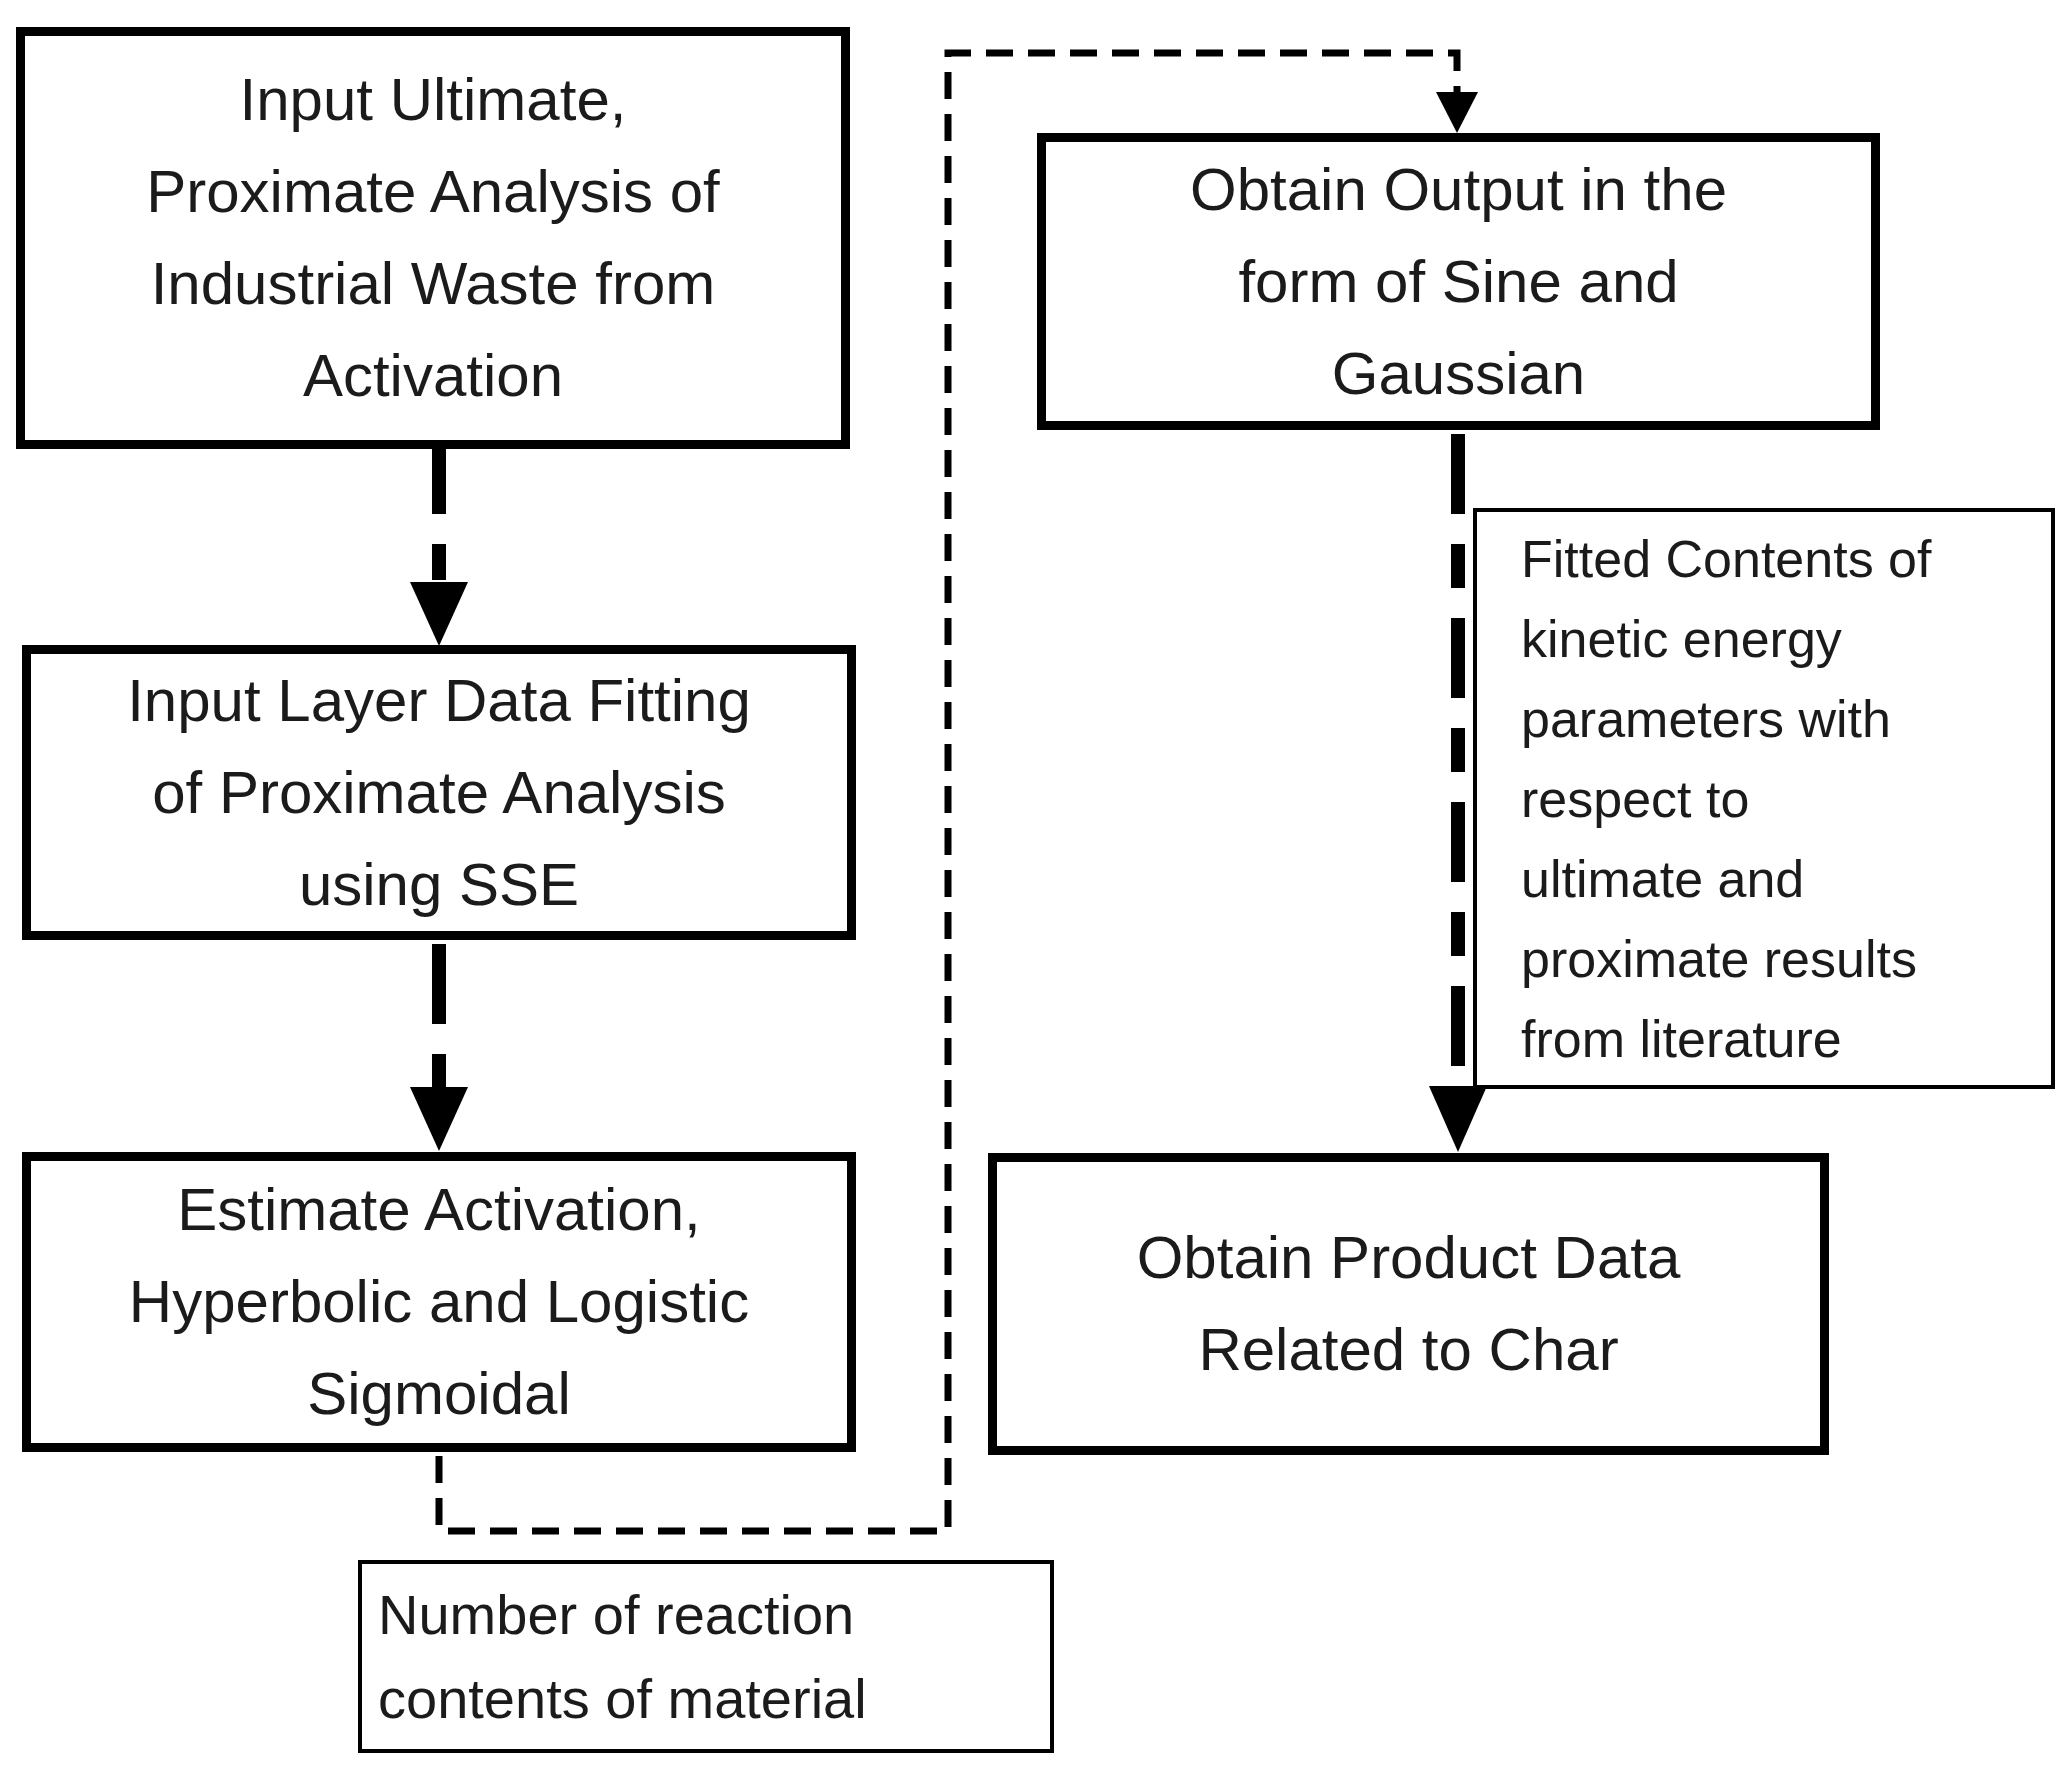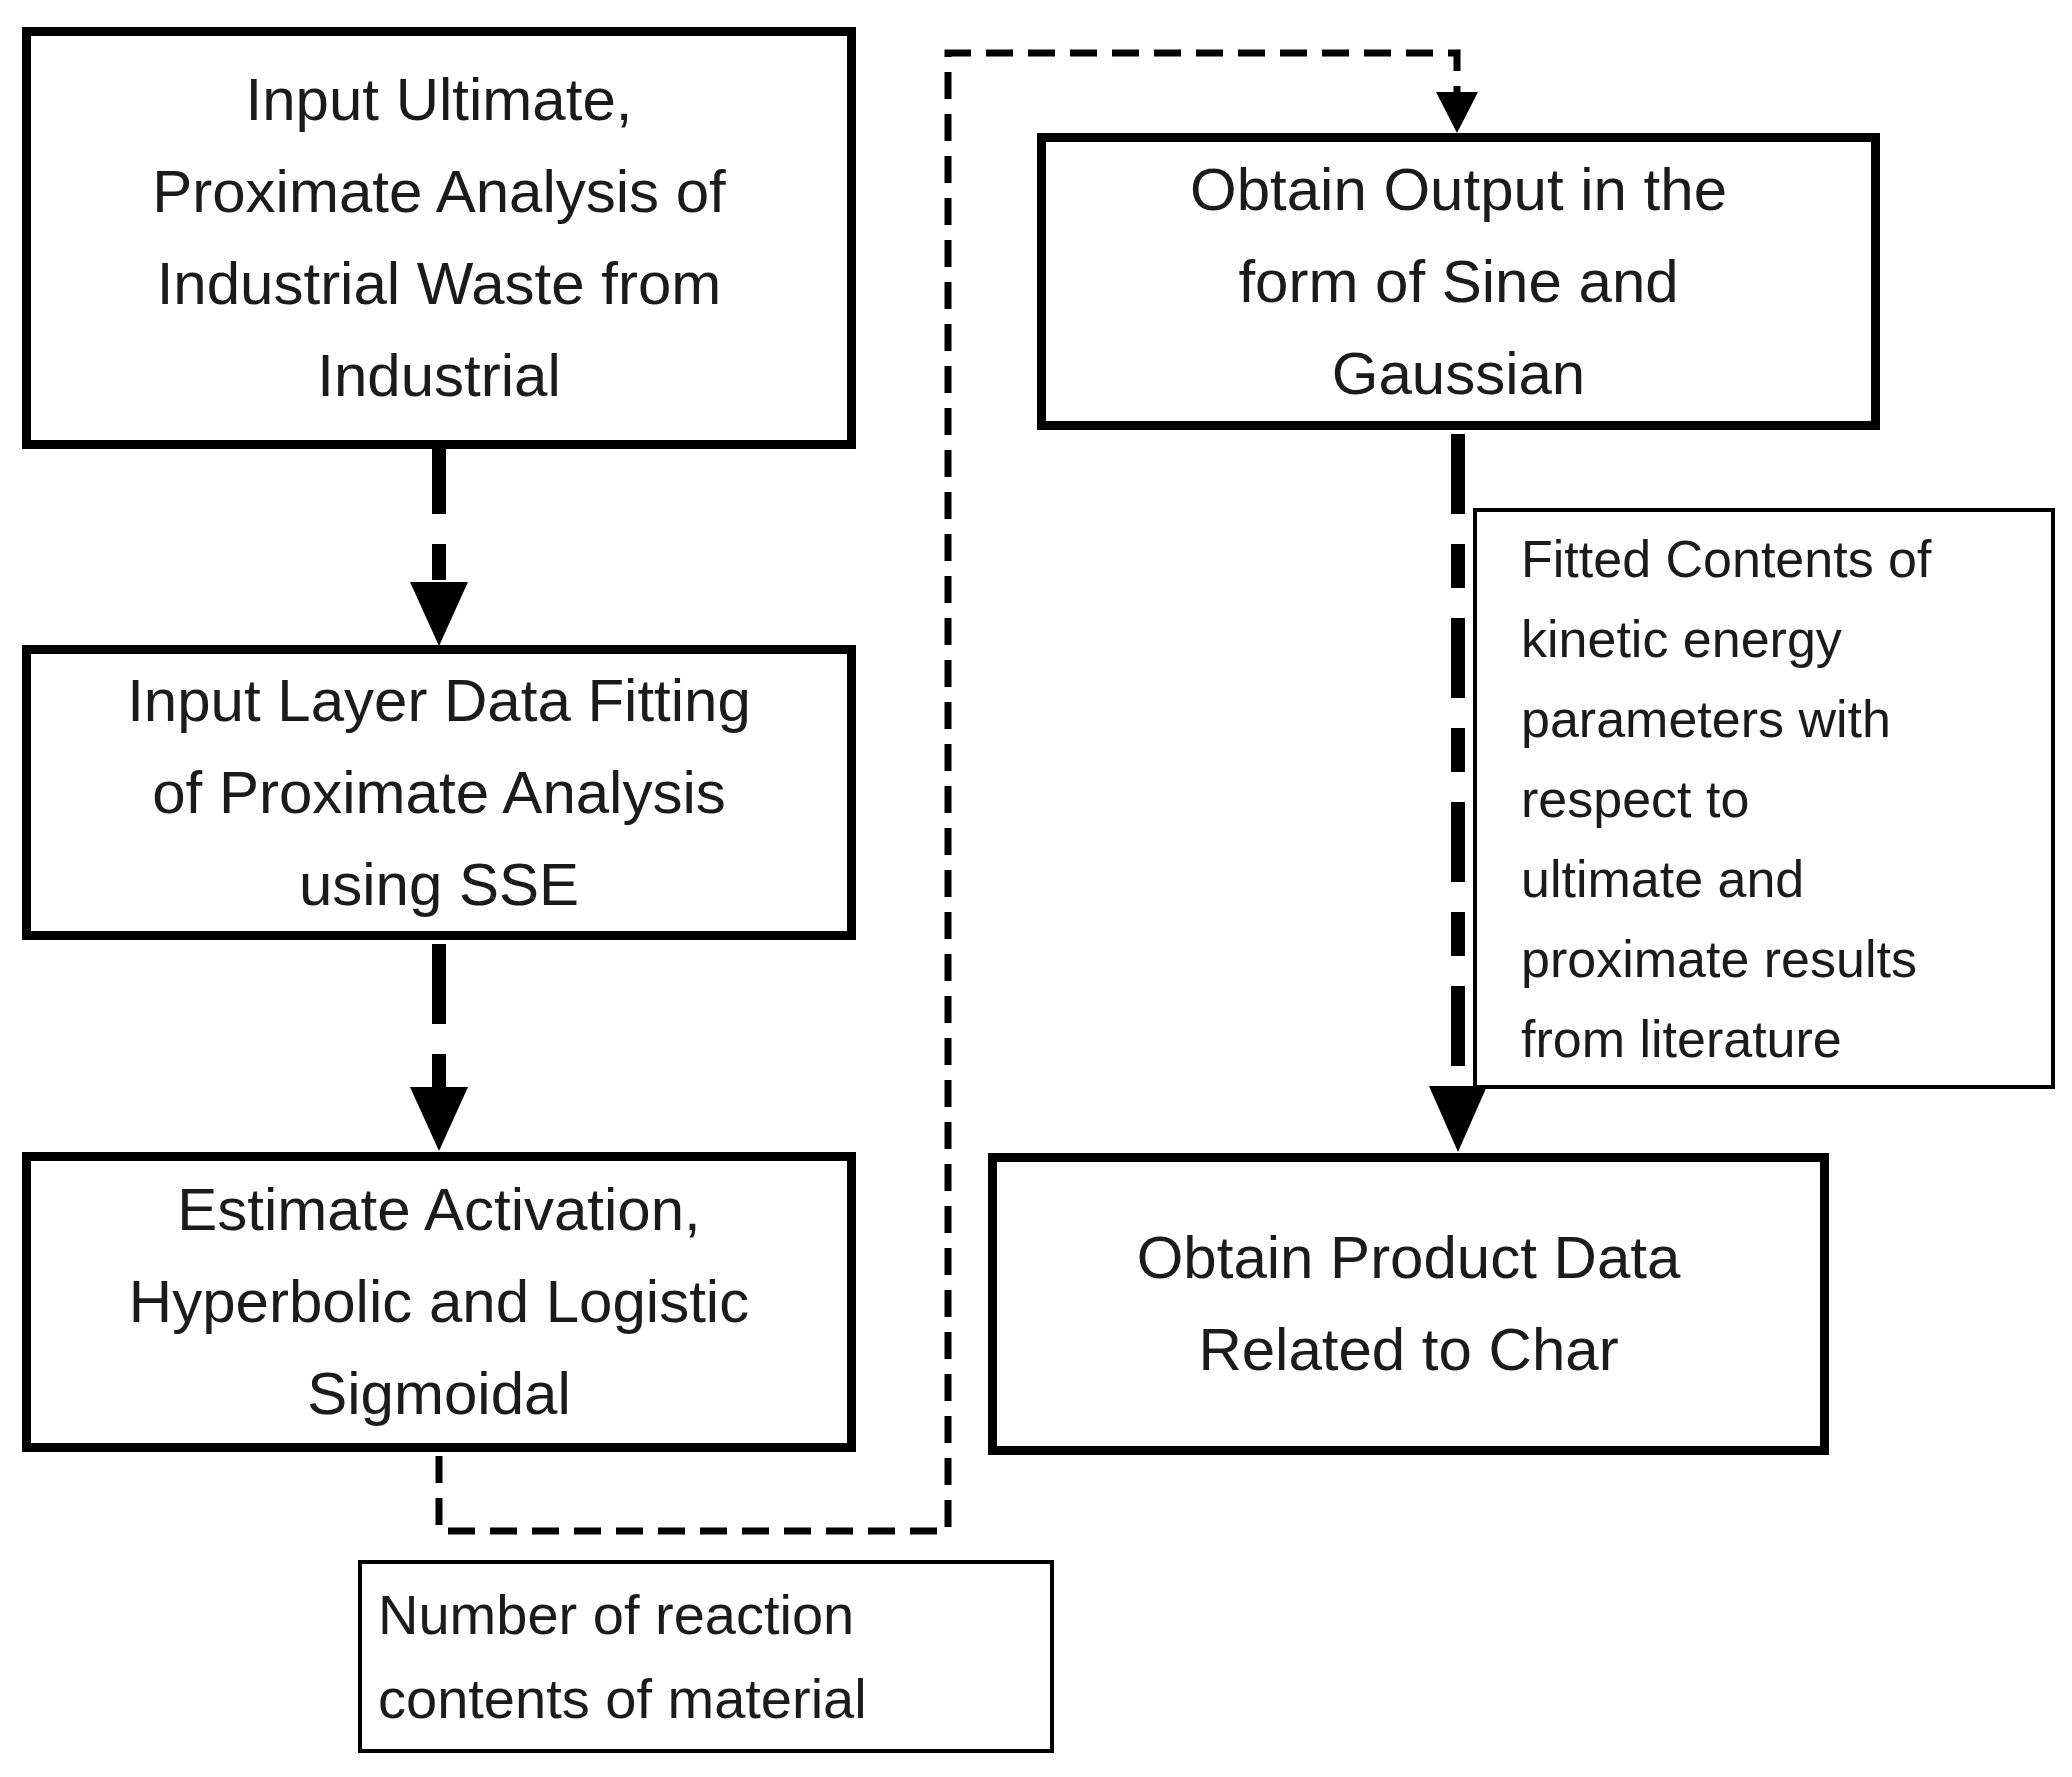"Input Ultimate," div.node { left: 22px -> 16px }
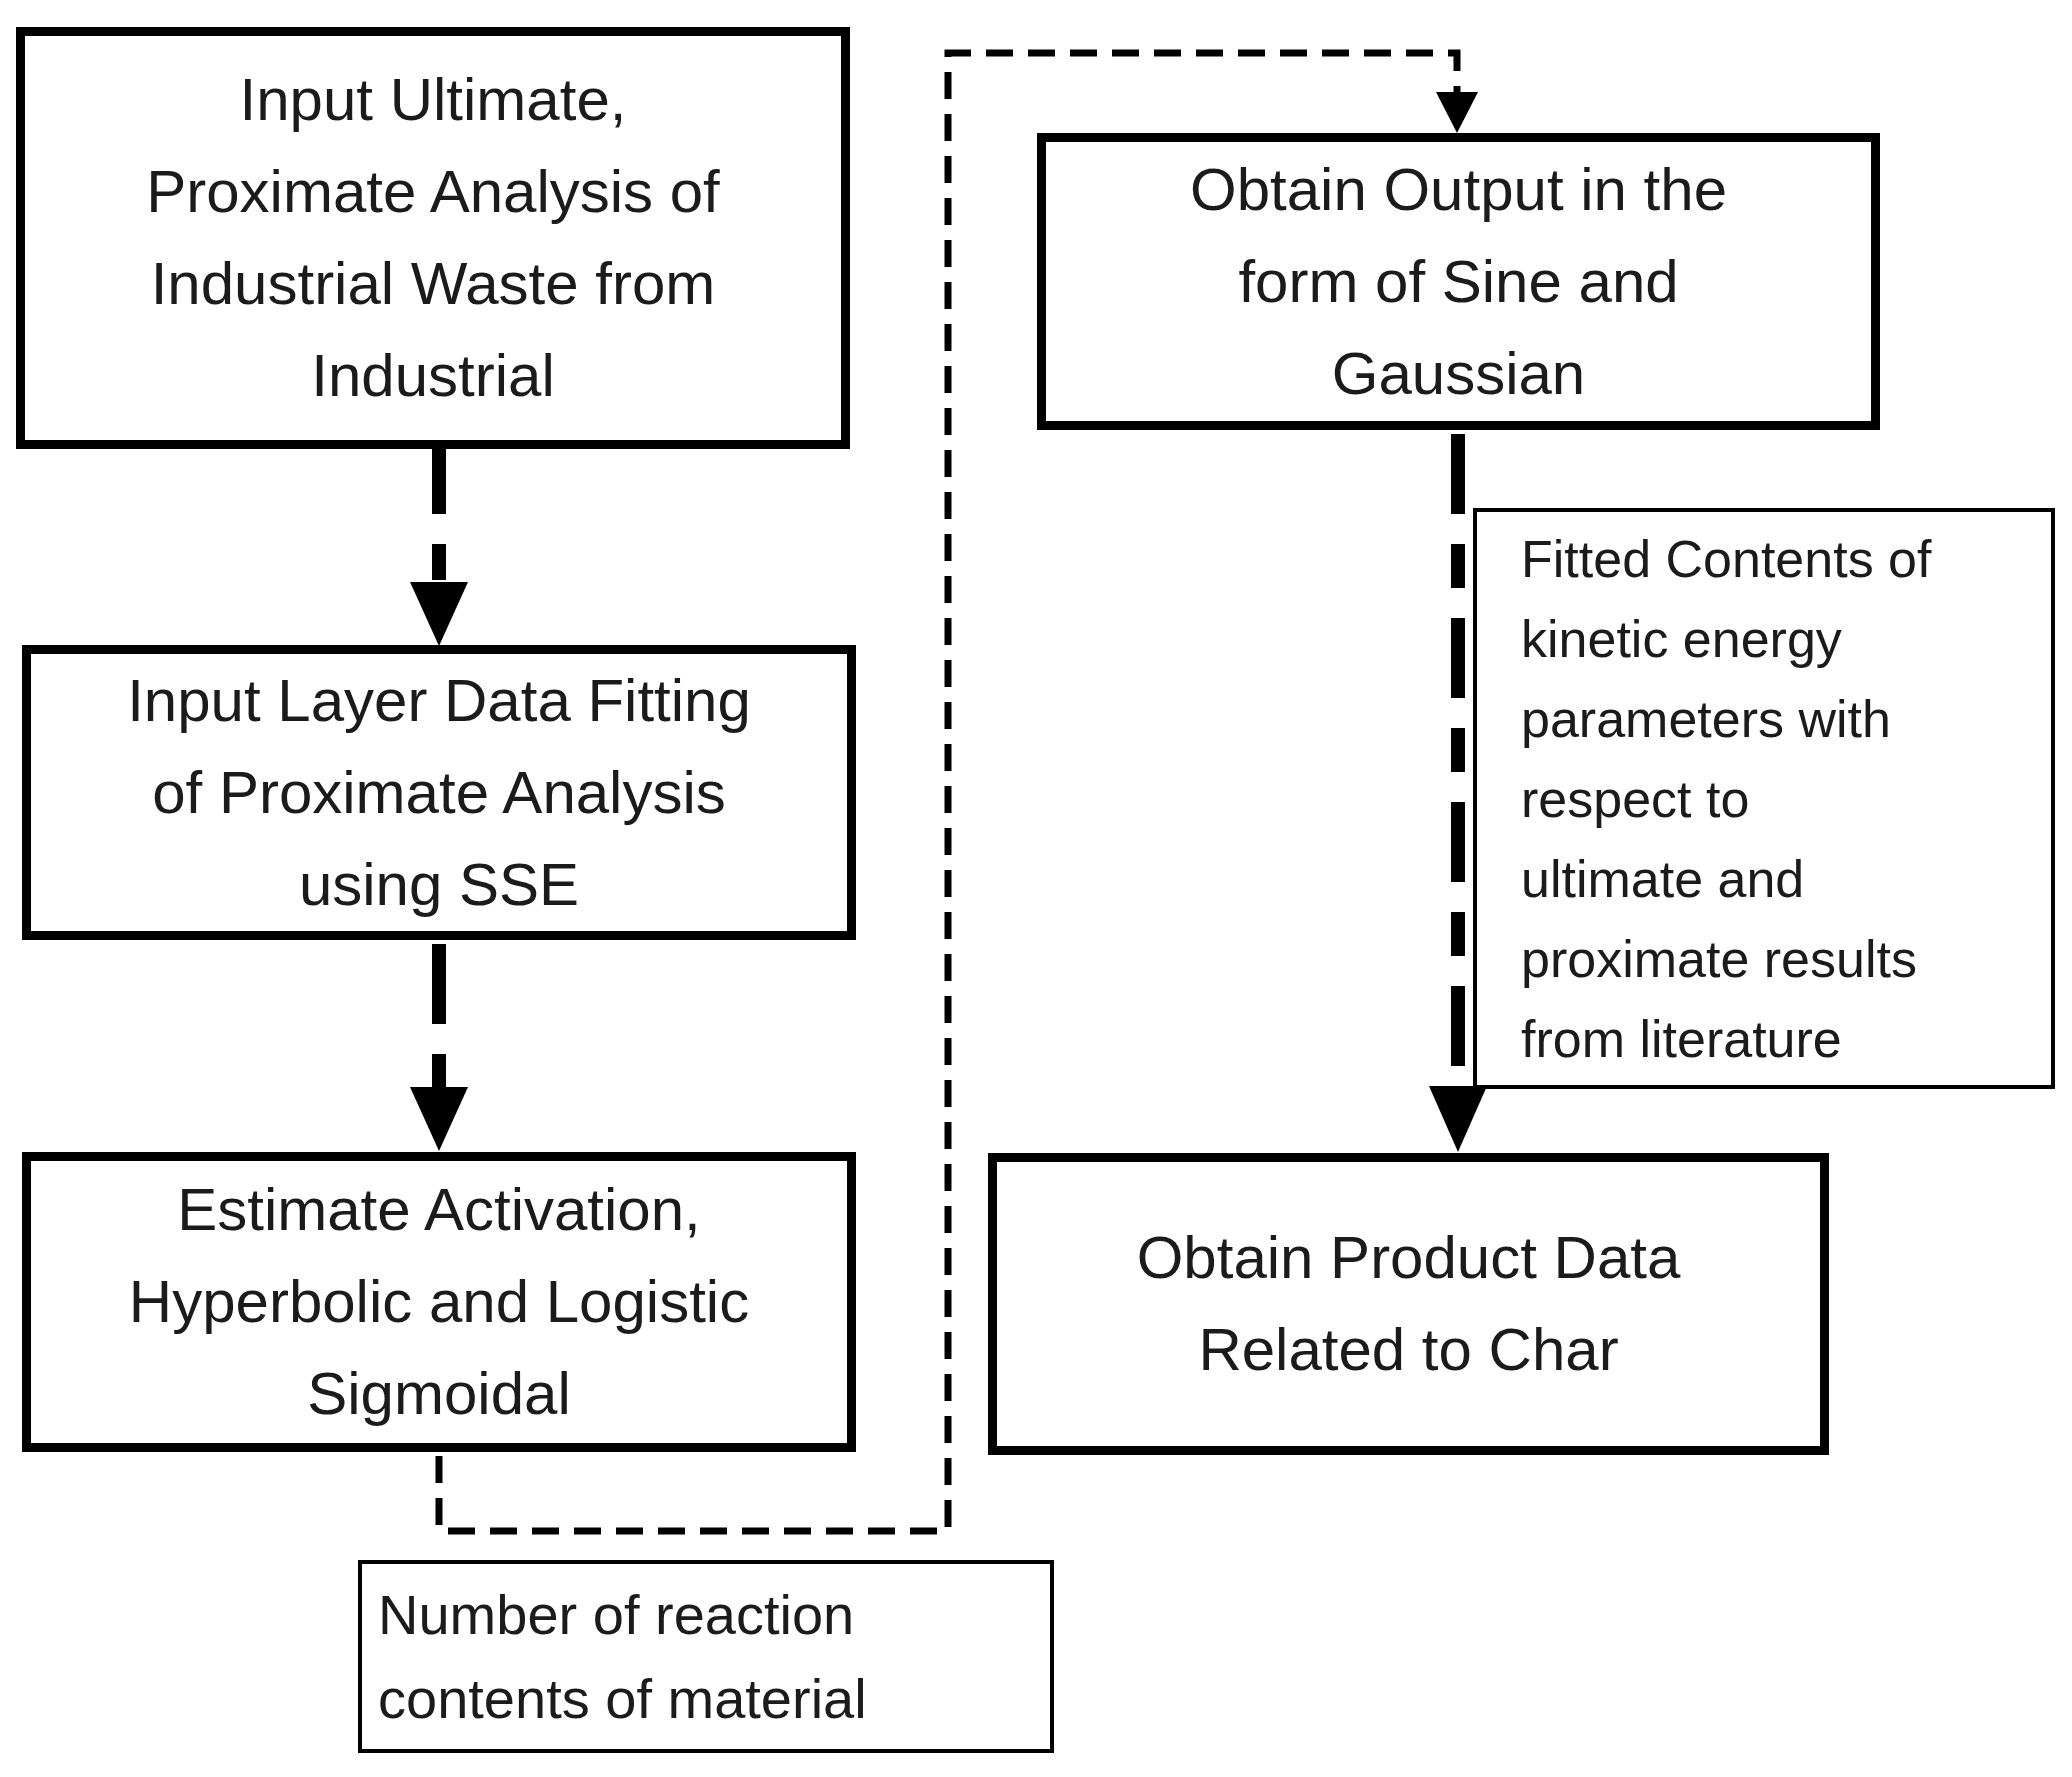"Industrial" div.ln { text: Industrial -> Activation }
